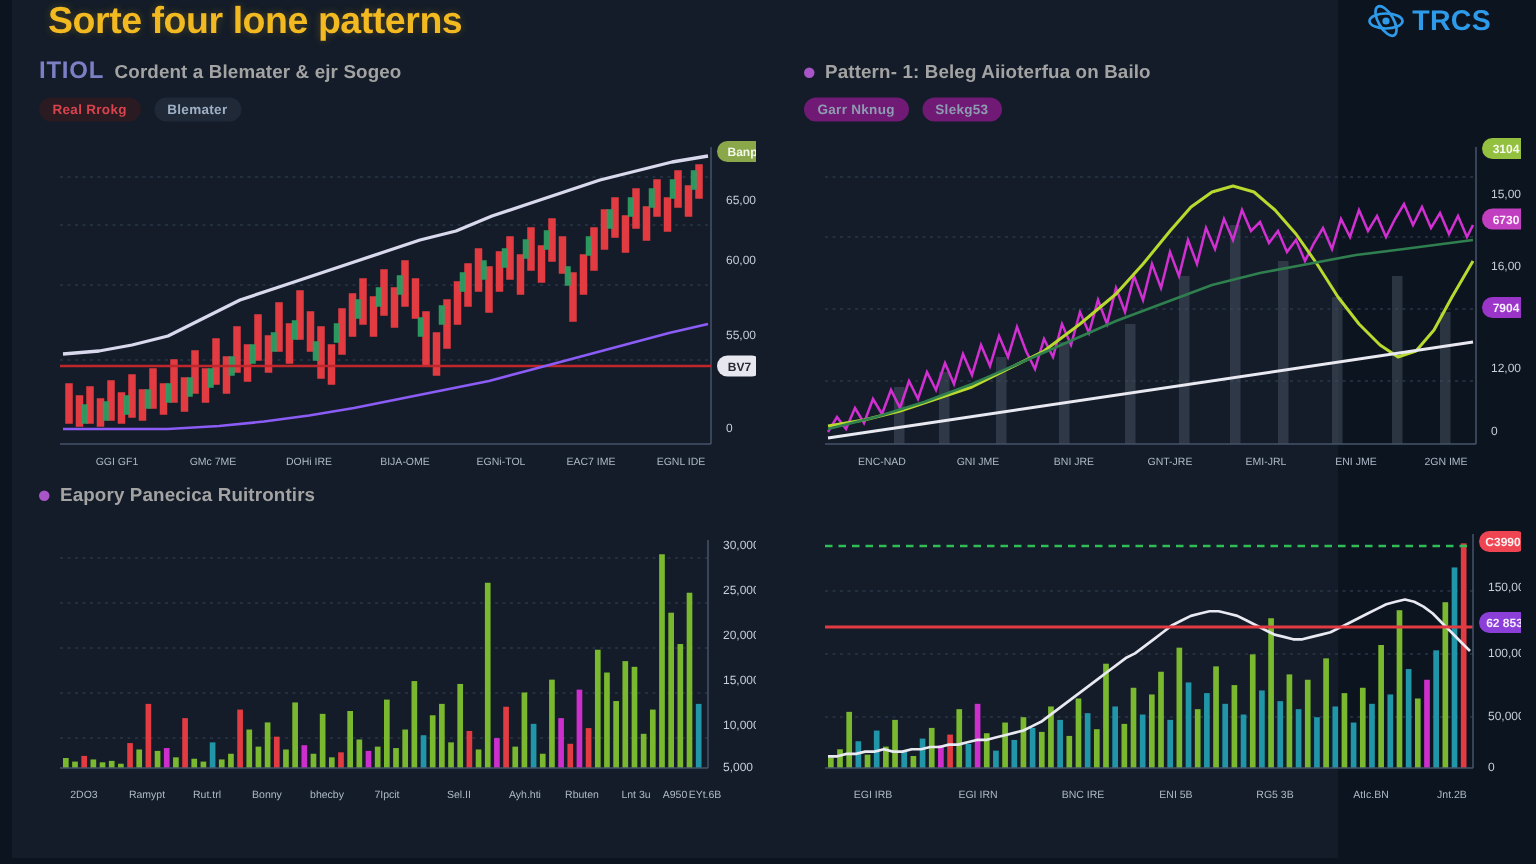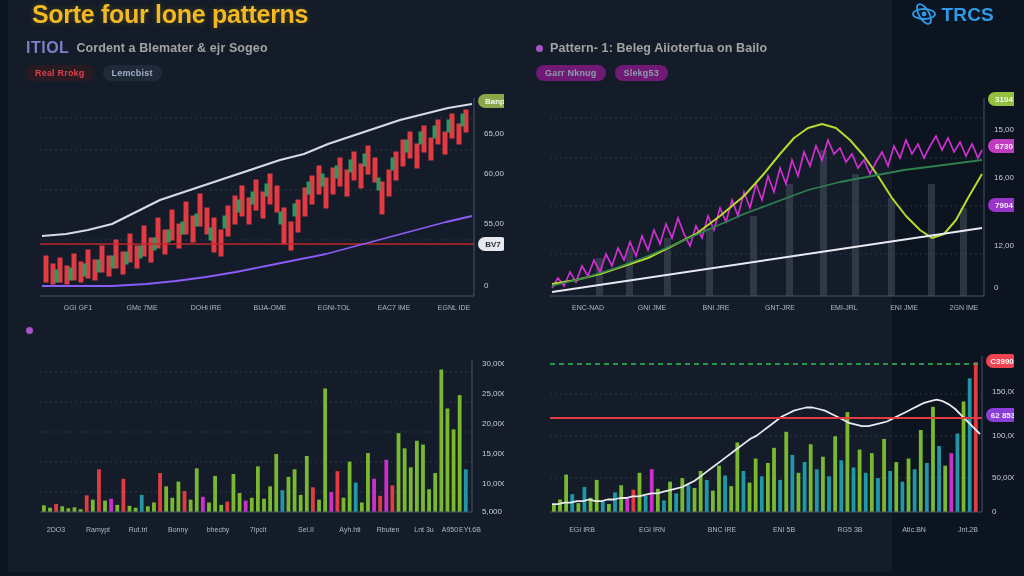"Lemcbist" span.pill { text: Lemcbist -> Blemater }
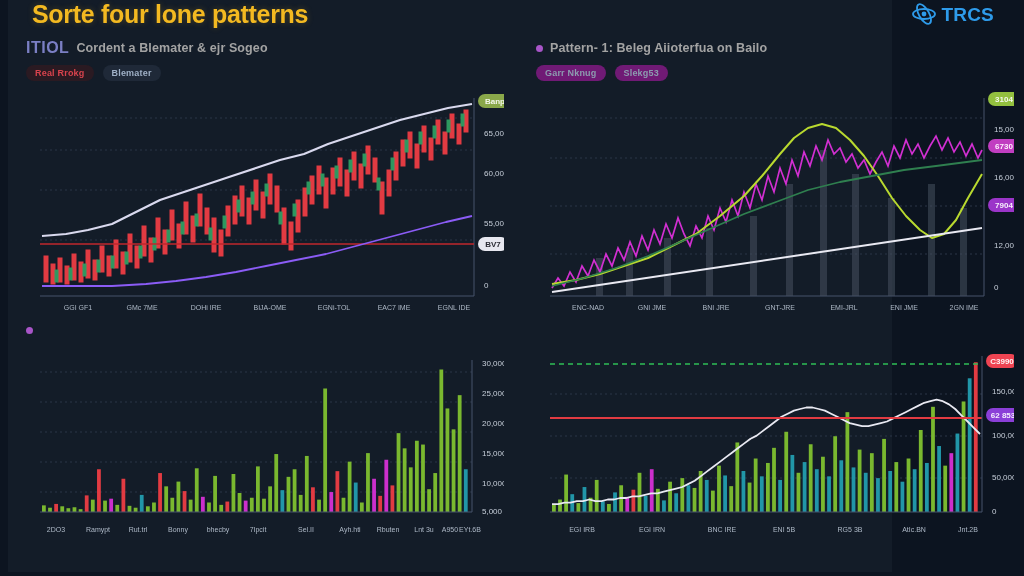"Eapory Panecica Ruitrontirs" span.panel-title { html: none -> <span>Eapory Panecica Ruitrontirs</span> }
